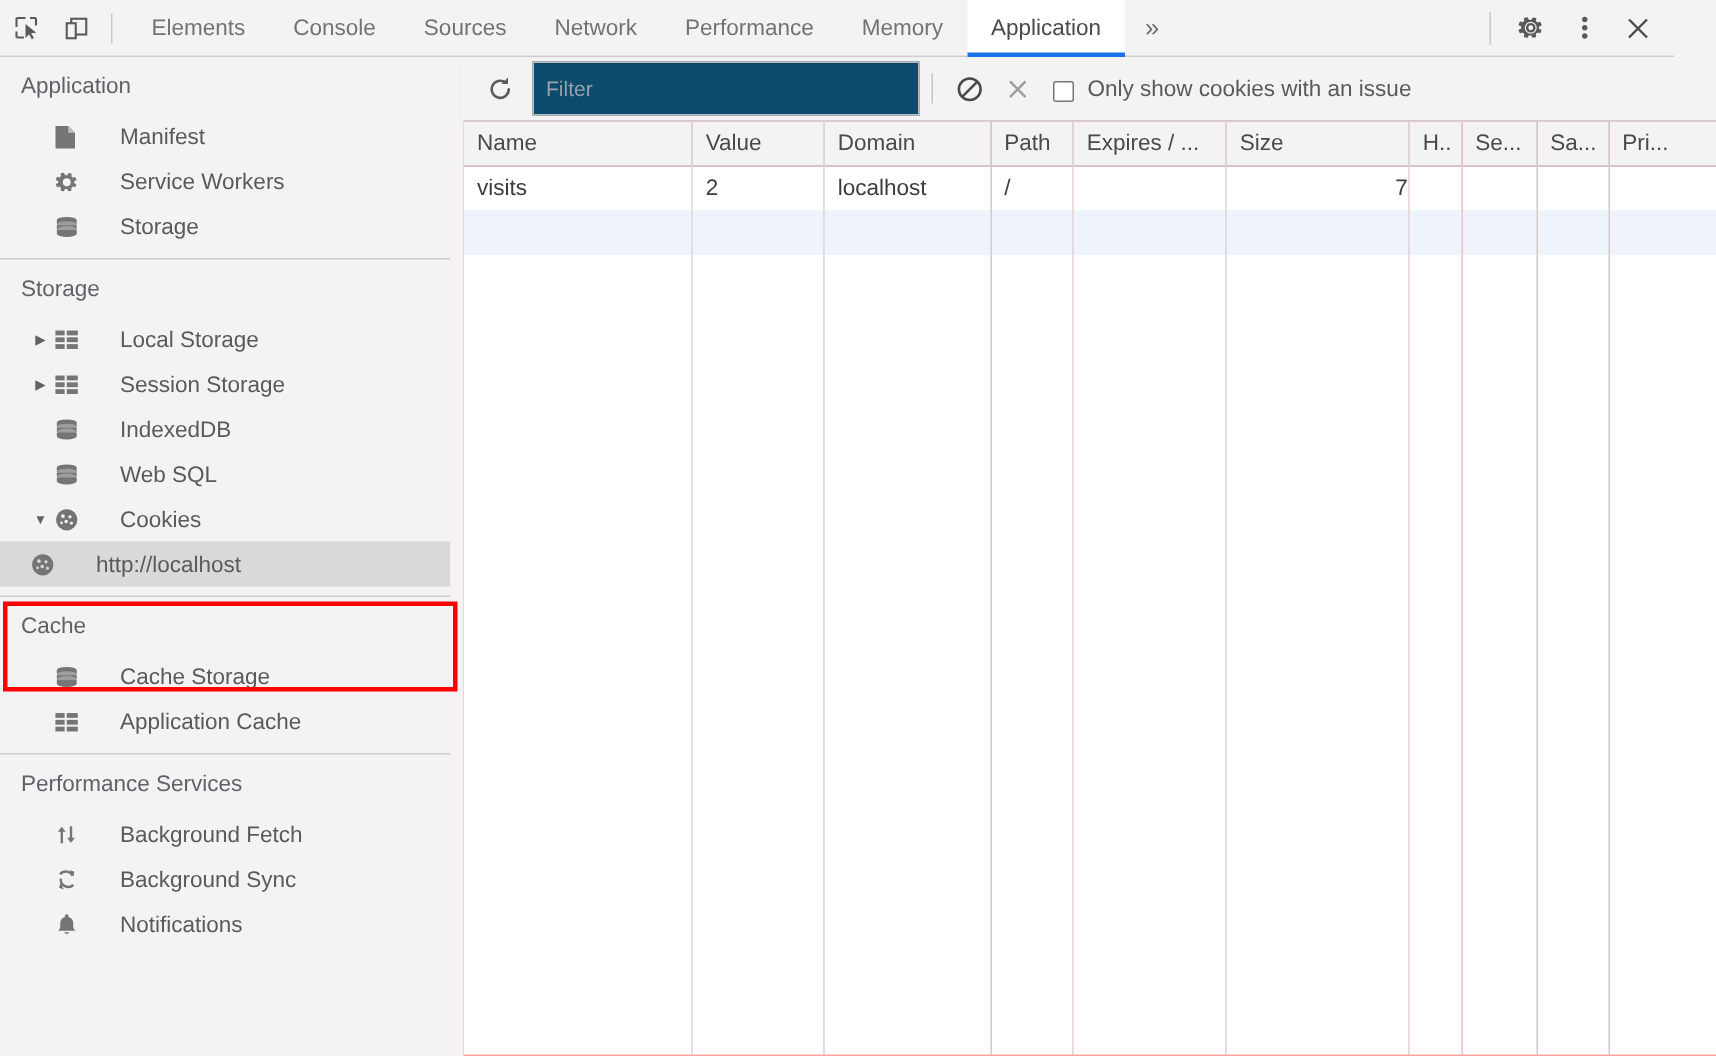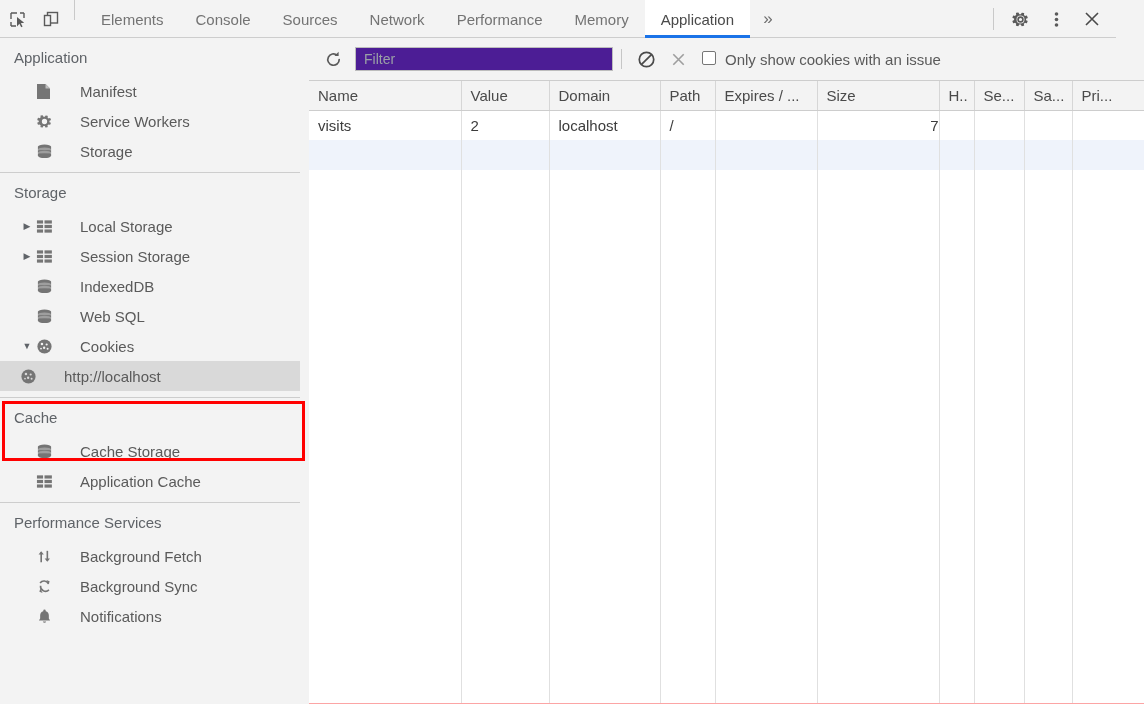"Elements" .tabbar { align-items: flex-start -> center }
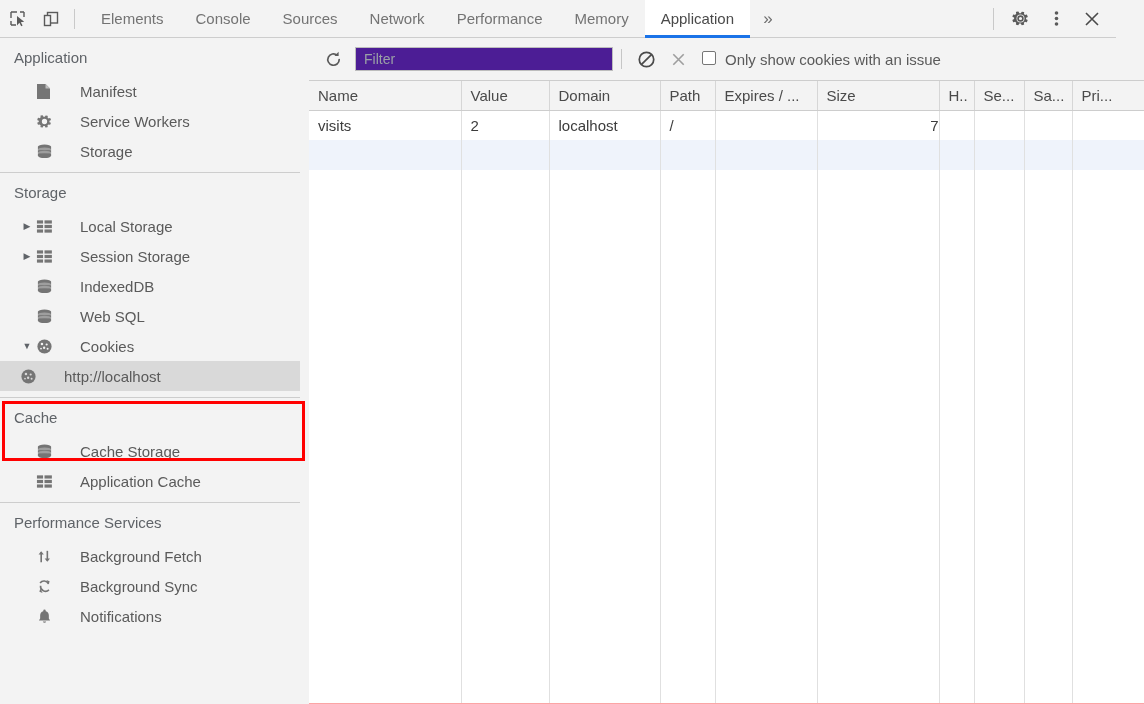"Filter" .filter-input { background: #4c1d95 -> #0c4a6e; height: 24px -> 36px }
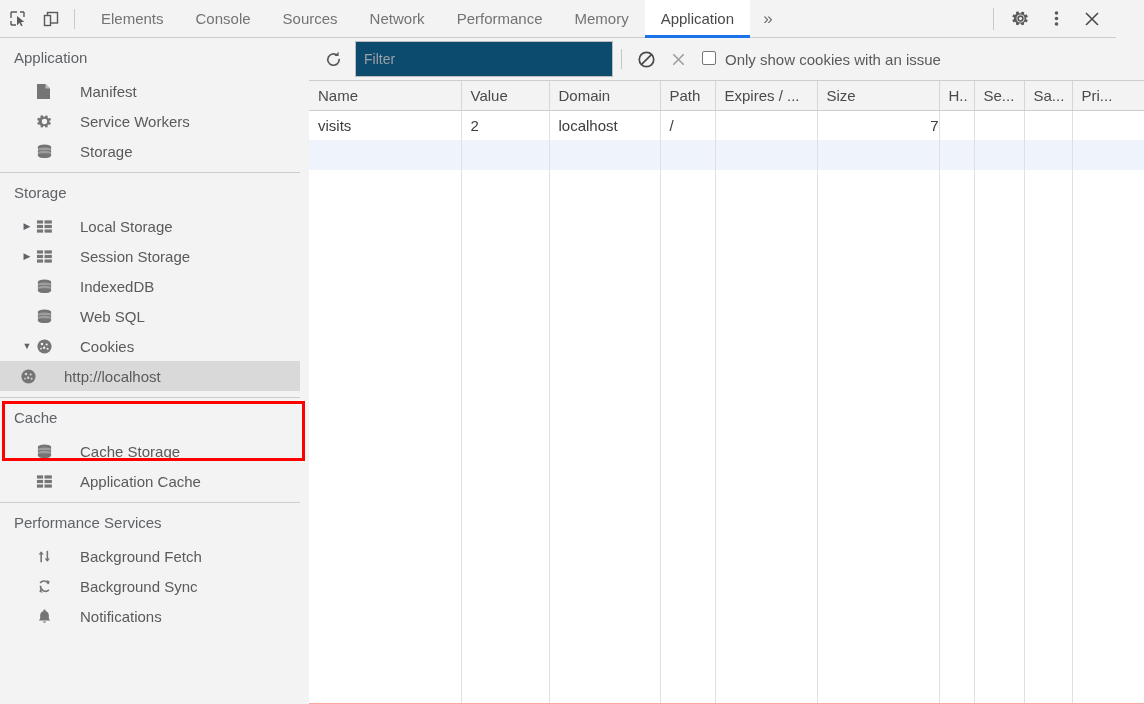"Only show cookies with an" .checkbox-wrap { align-items: flex-start -> flex-end }
